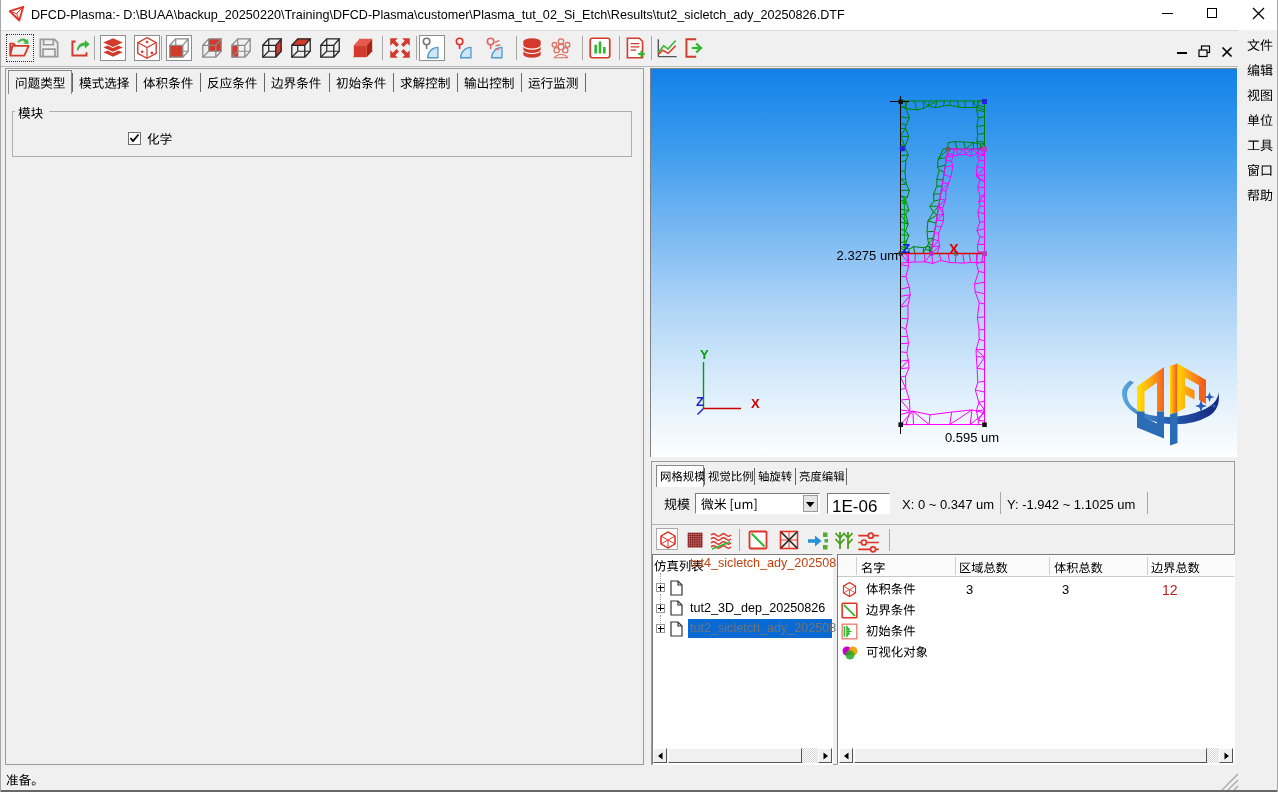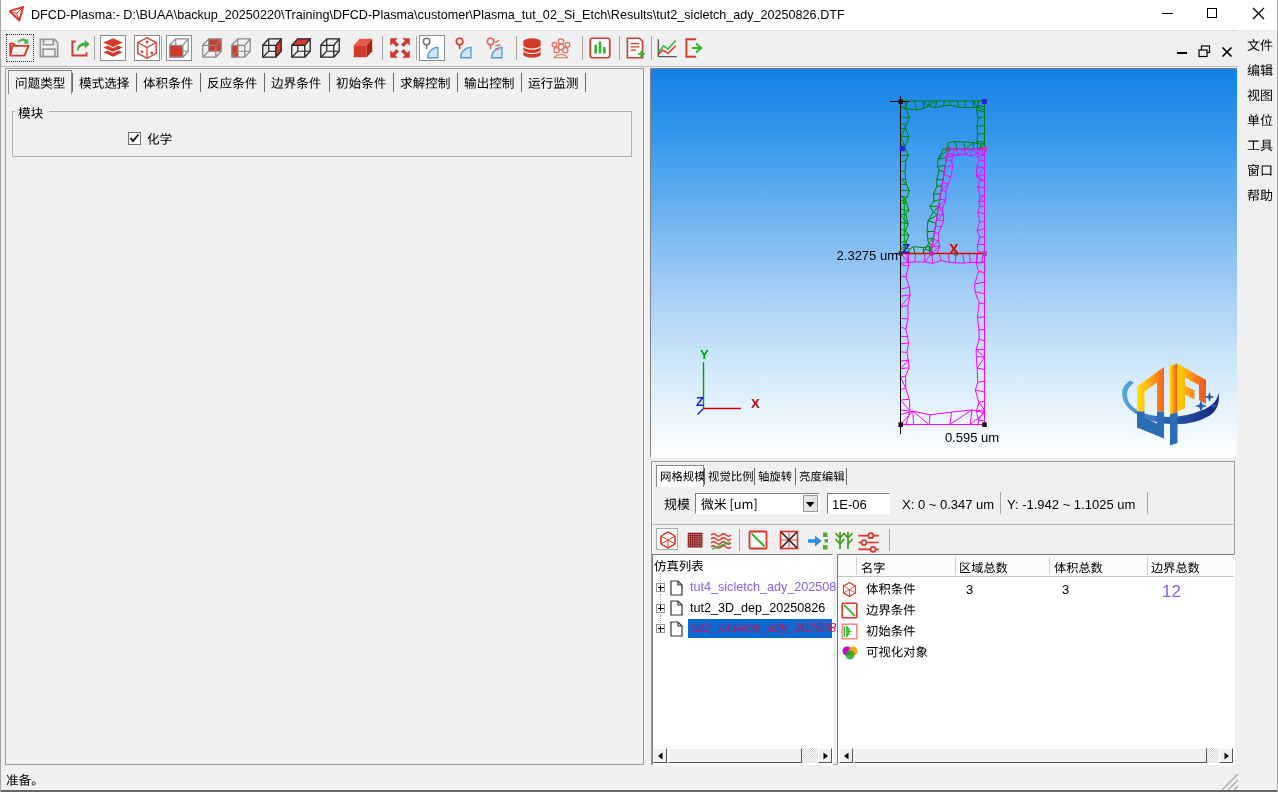"1E-06" div { font-size: 13px -> 17px }
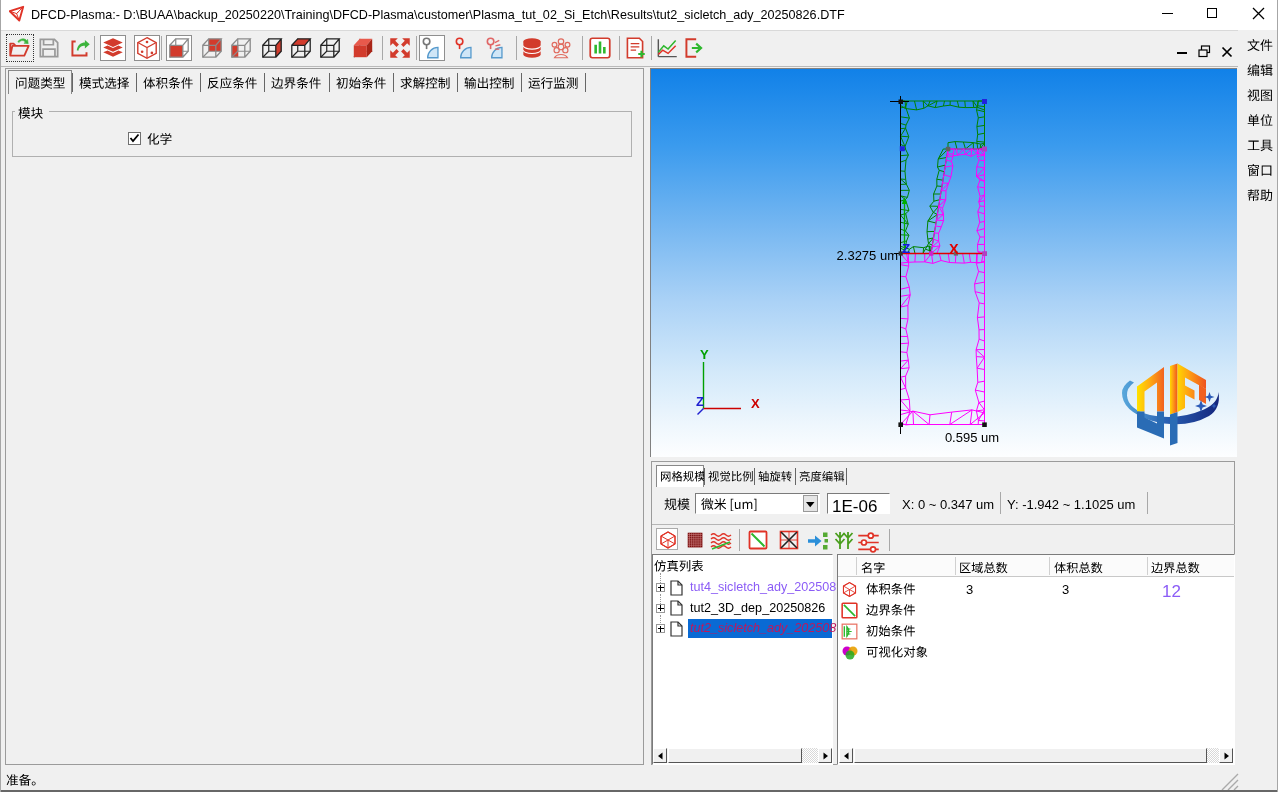"tut4_sicletch_ady_202508" div { color: #8b5cf6 -> #c2410c; top: 580.0px -> 556px }
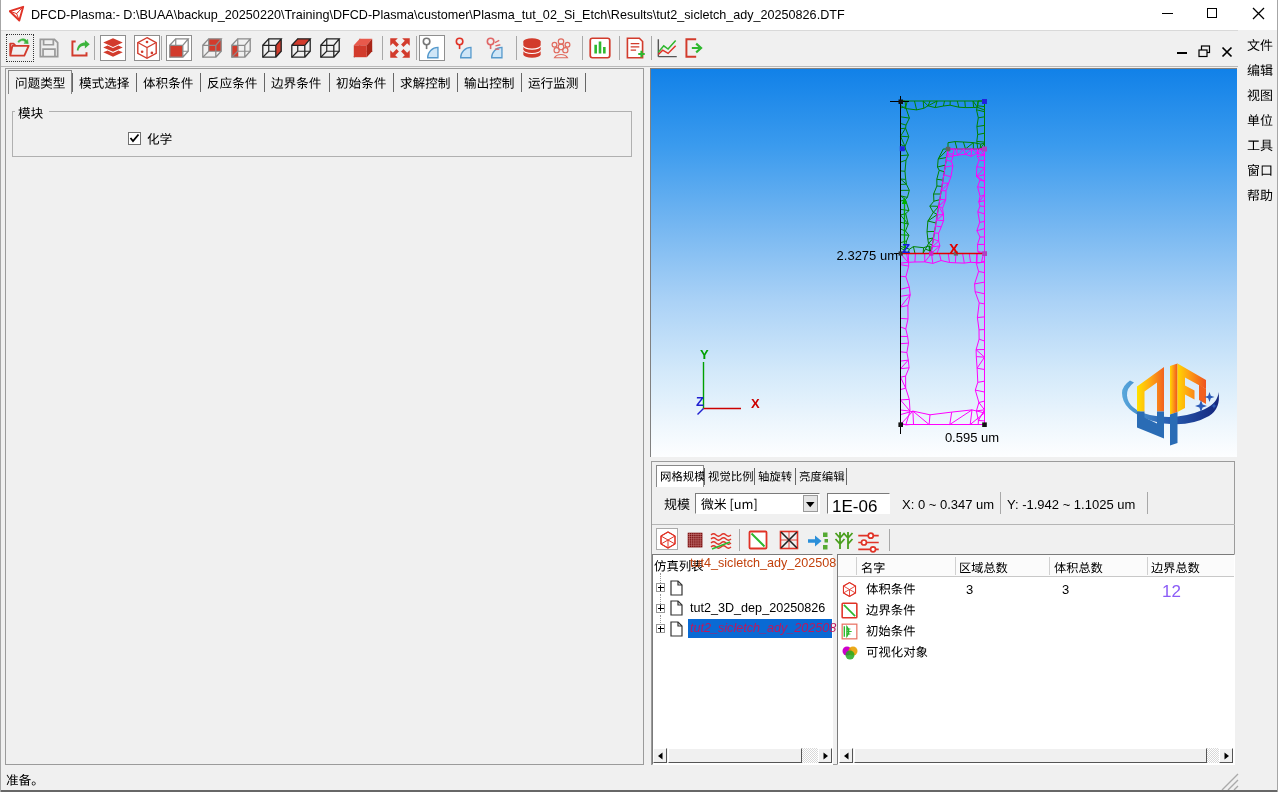"12" div { color: #8b5cf6 -> #b91c1c; font-size: 17px -> 14px }
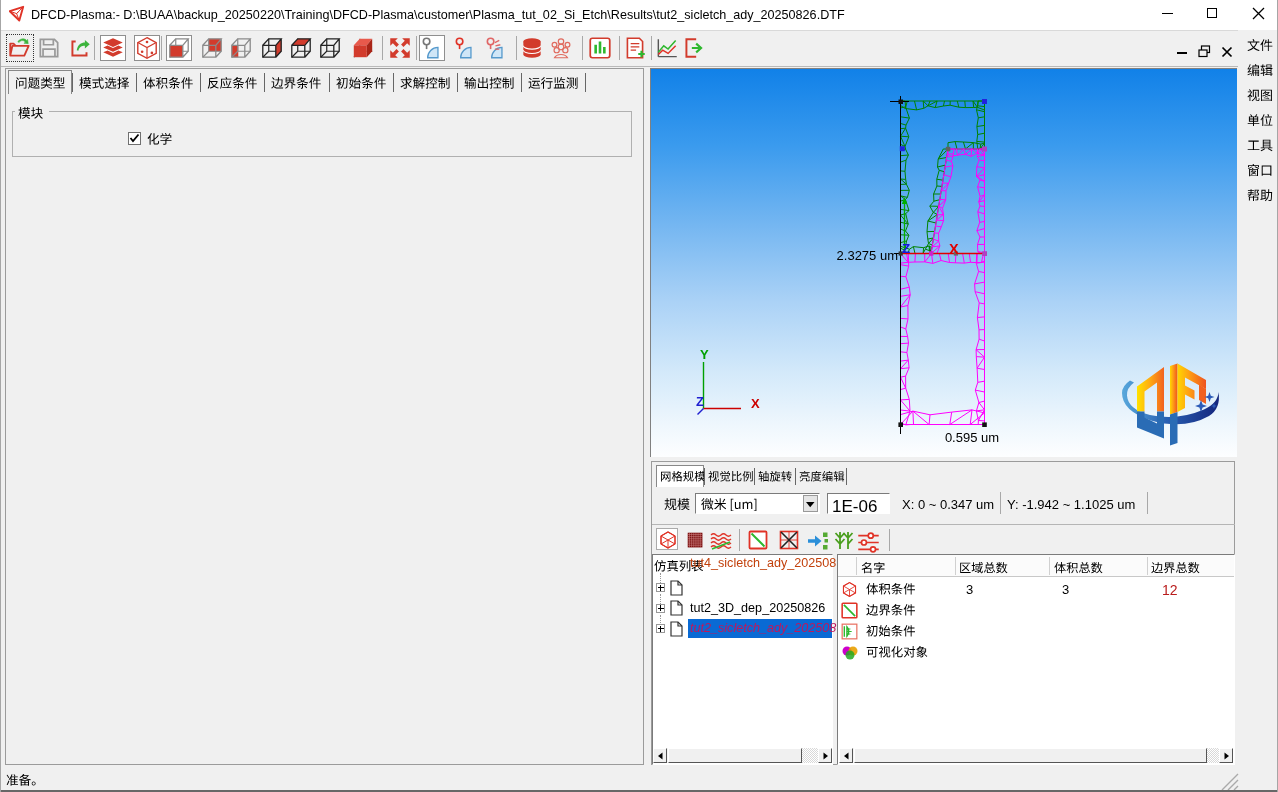"tut2_sicletch_ady_202508" div { color: #be185d -> #737373; font-style: italic -> none }
